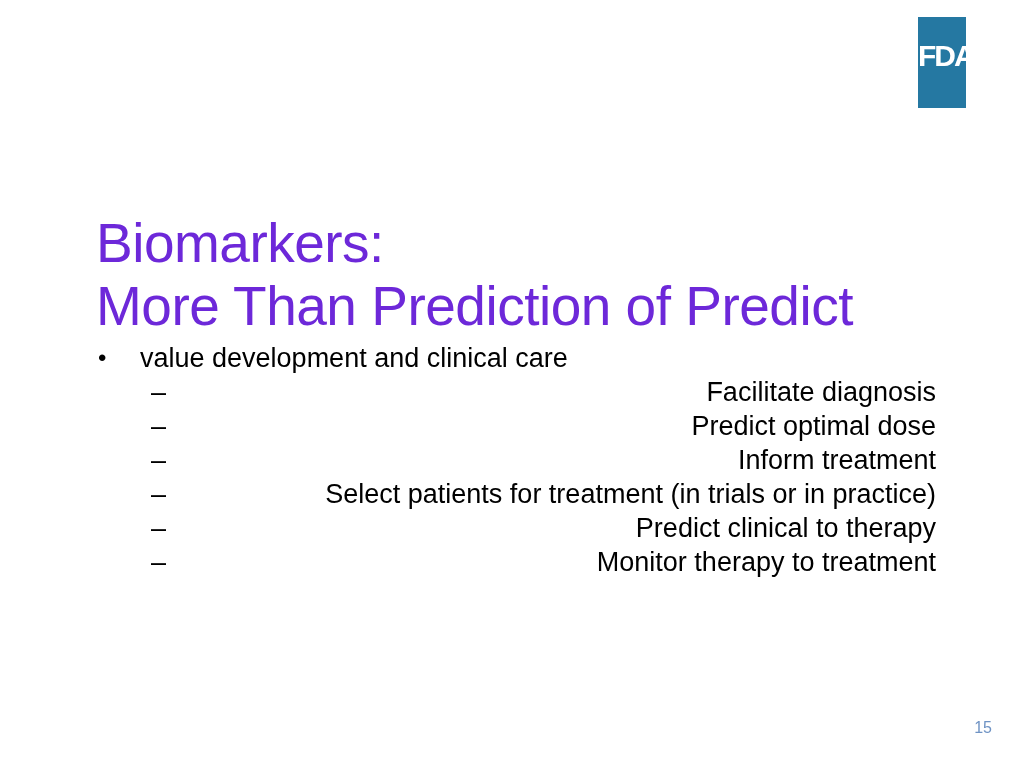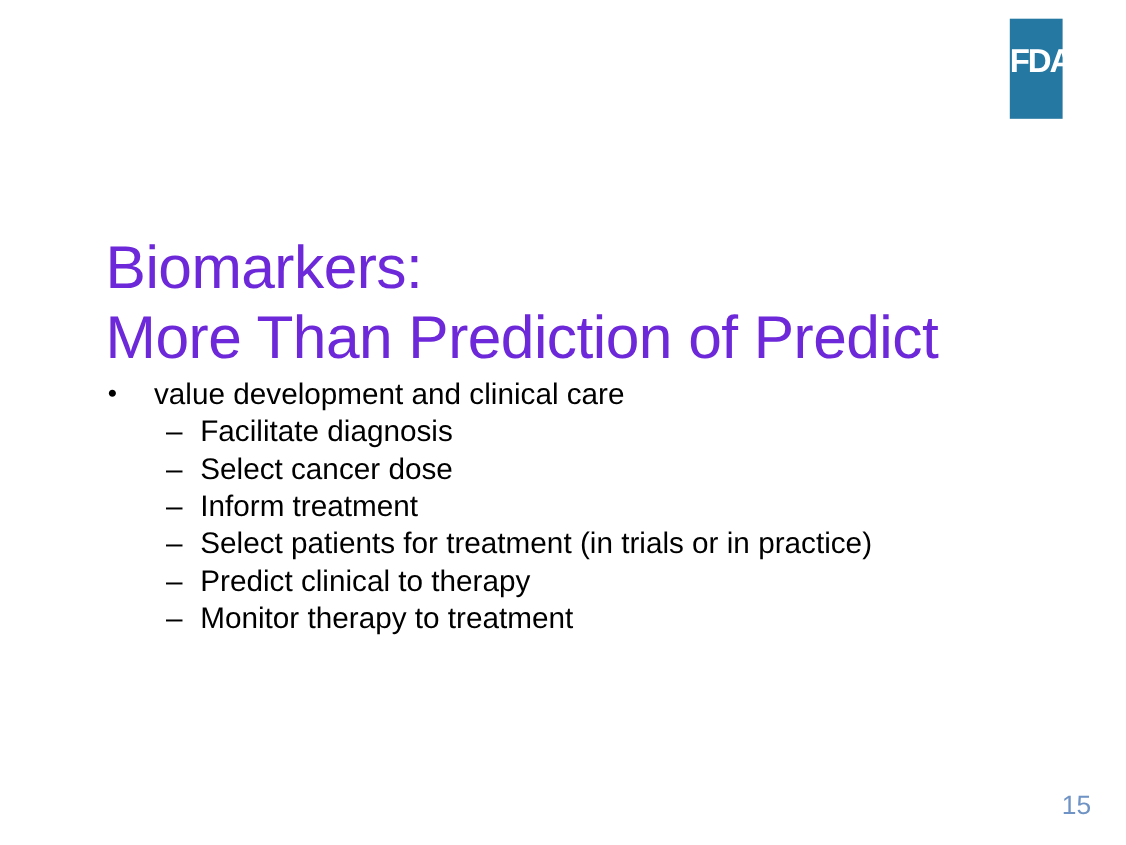"Facilitate diagnosis" .sub-label { text-align: none -> right }
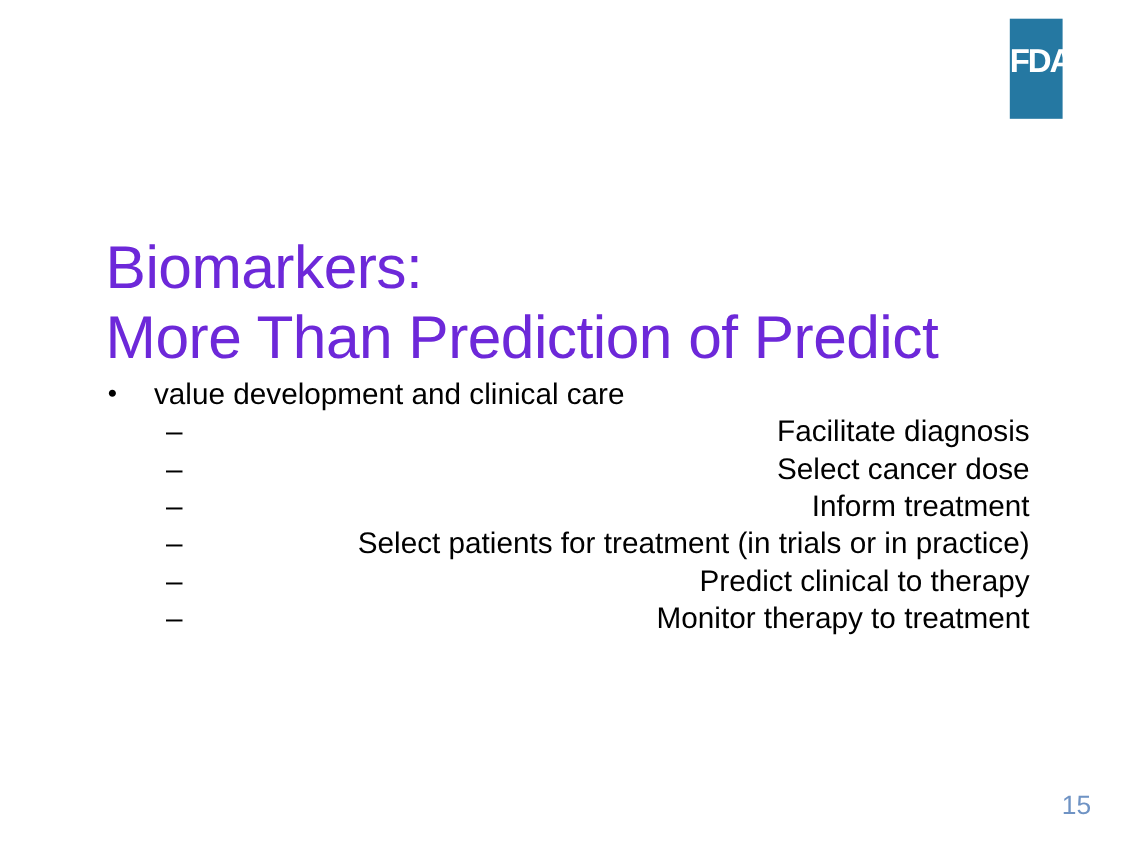"Select cancer dose" div.sub-label { text: Select cancer -> Predict optimal }
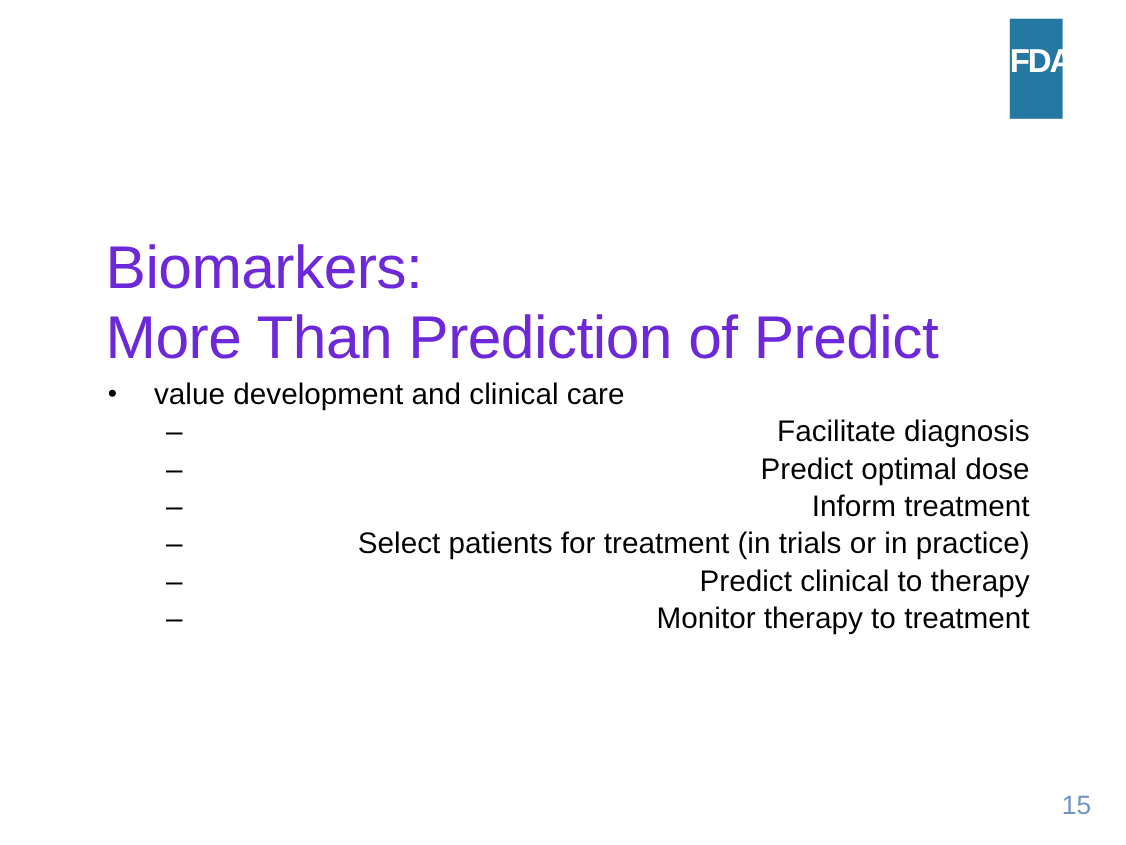"15" .page-number { font-size: 24px -> 16px }
